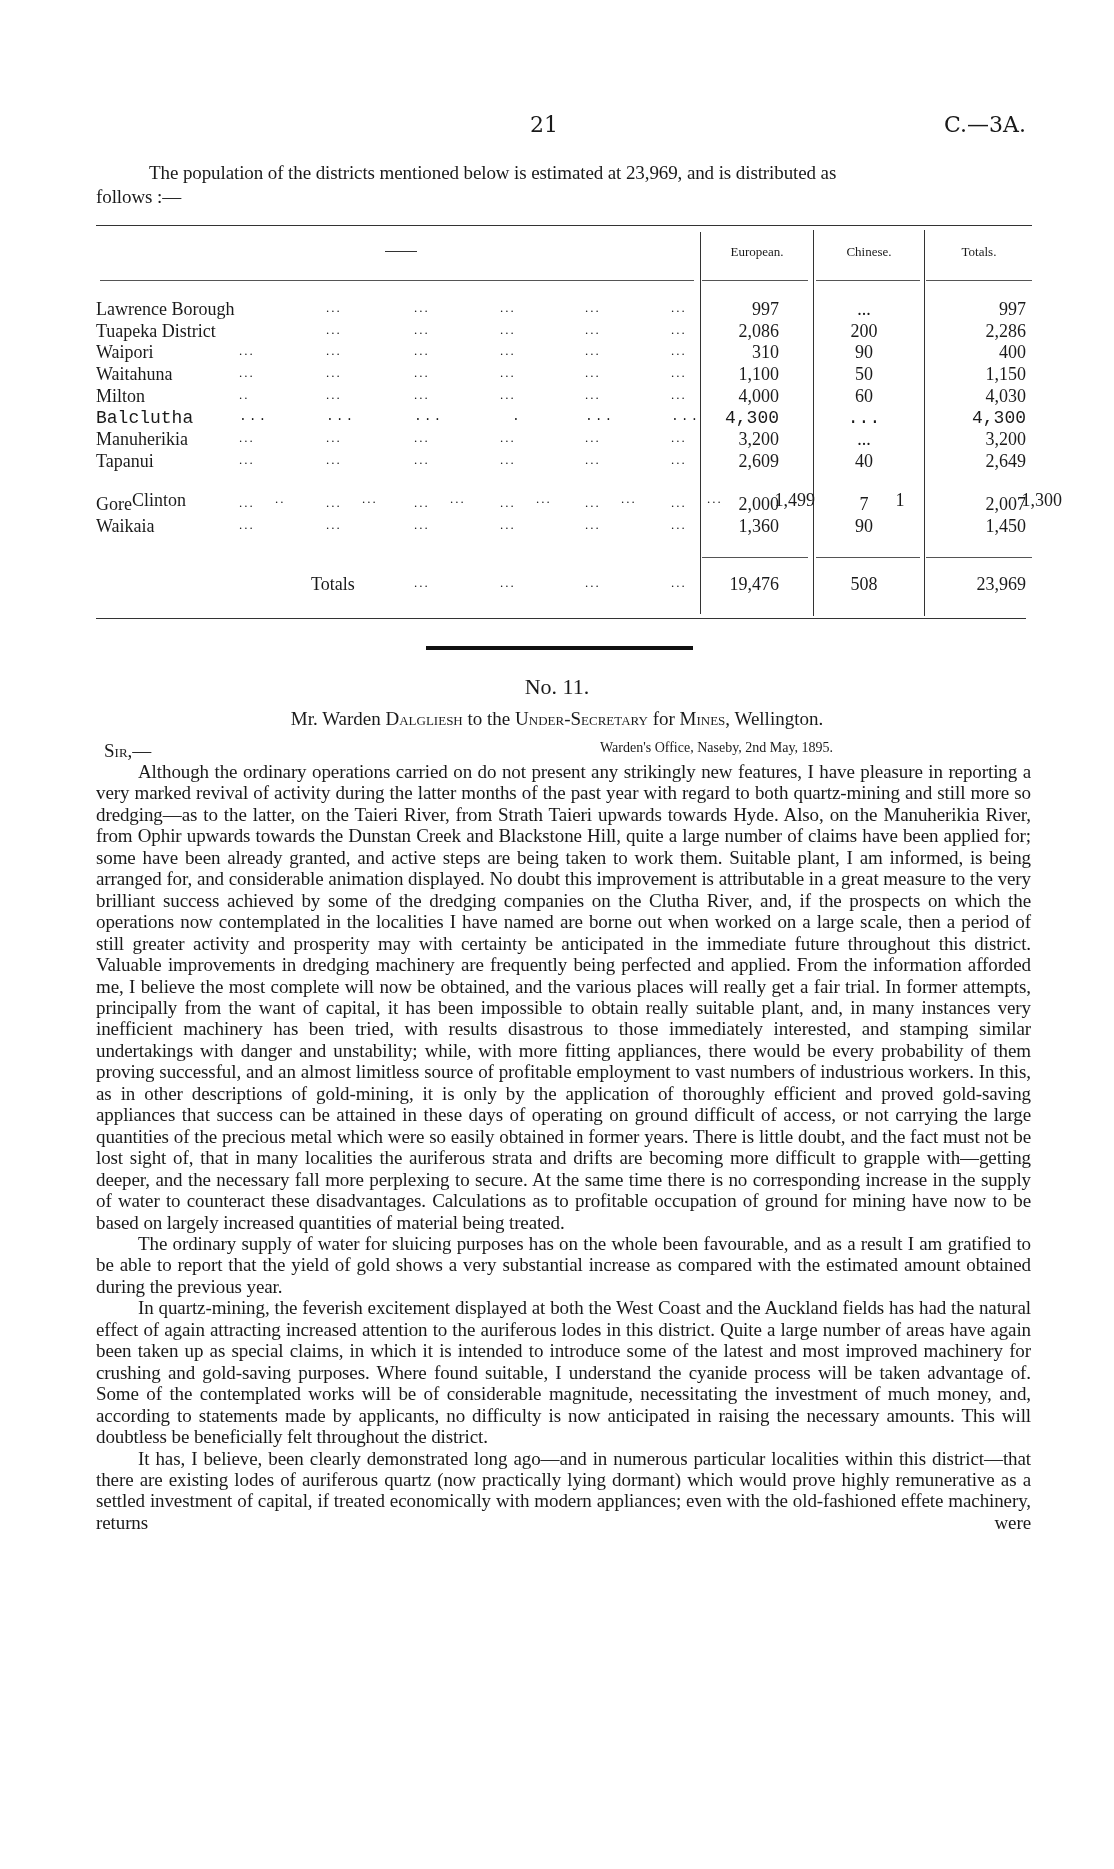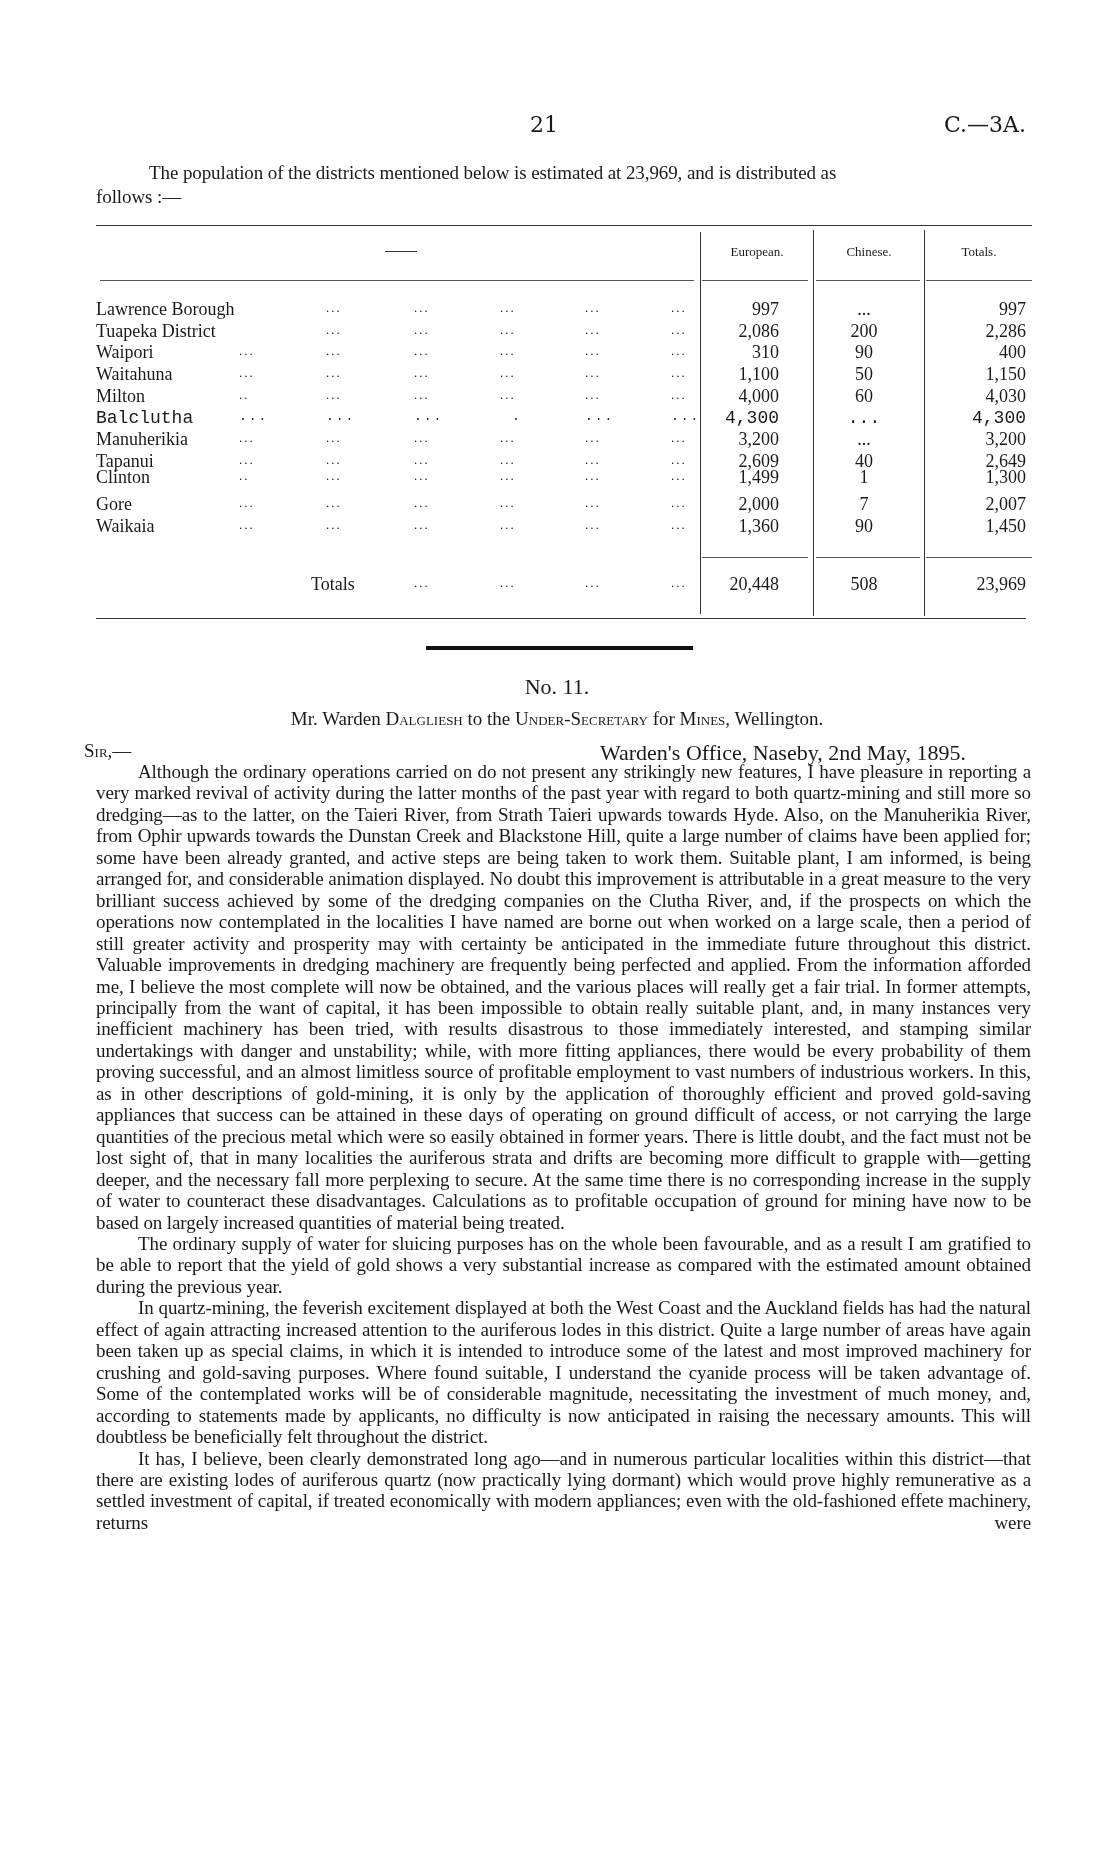"Clinton" div.row { margin-left: none -> 36px; top: 467px -> 490px }
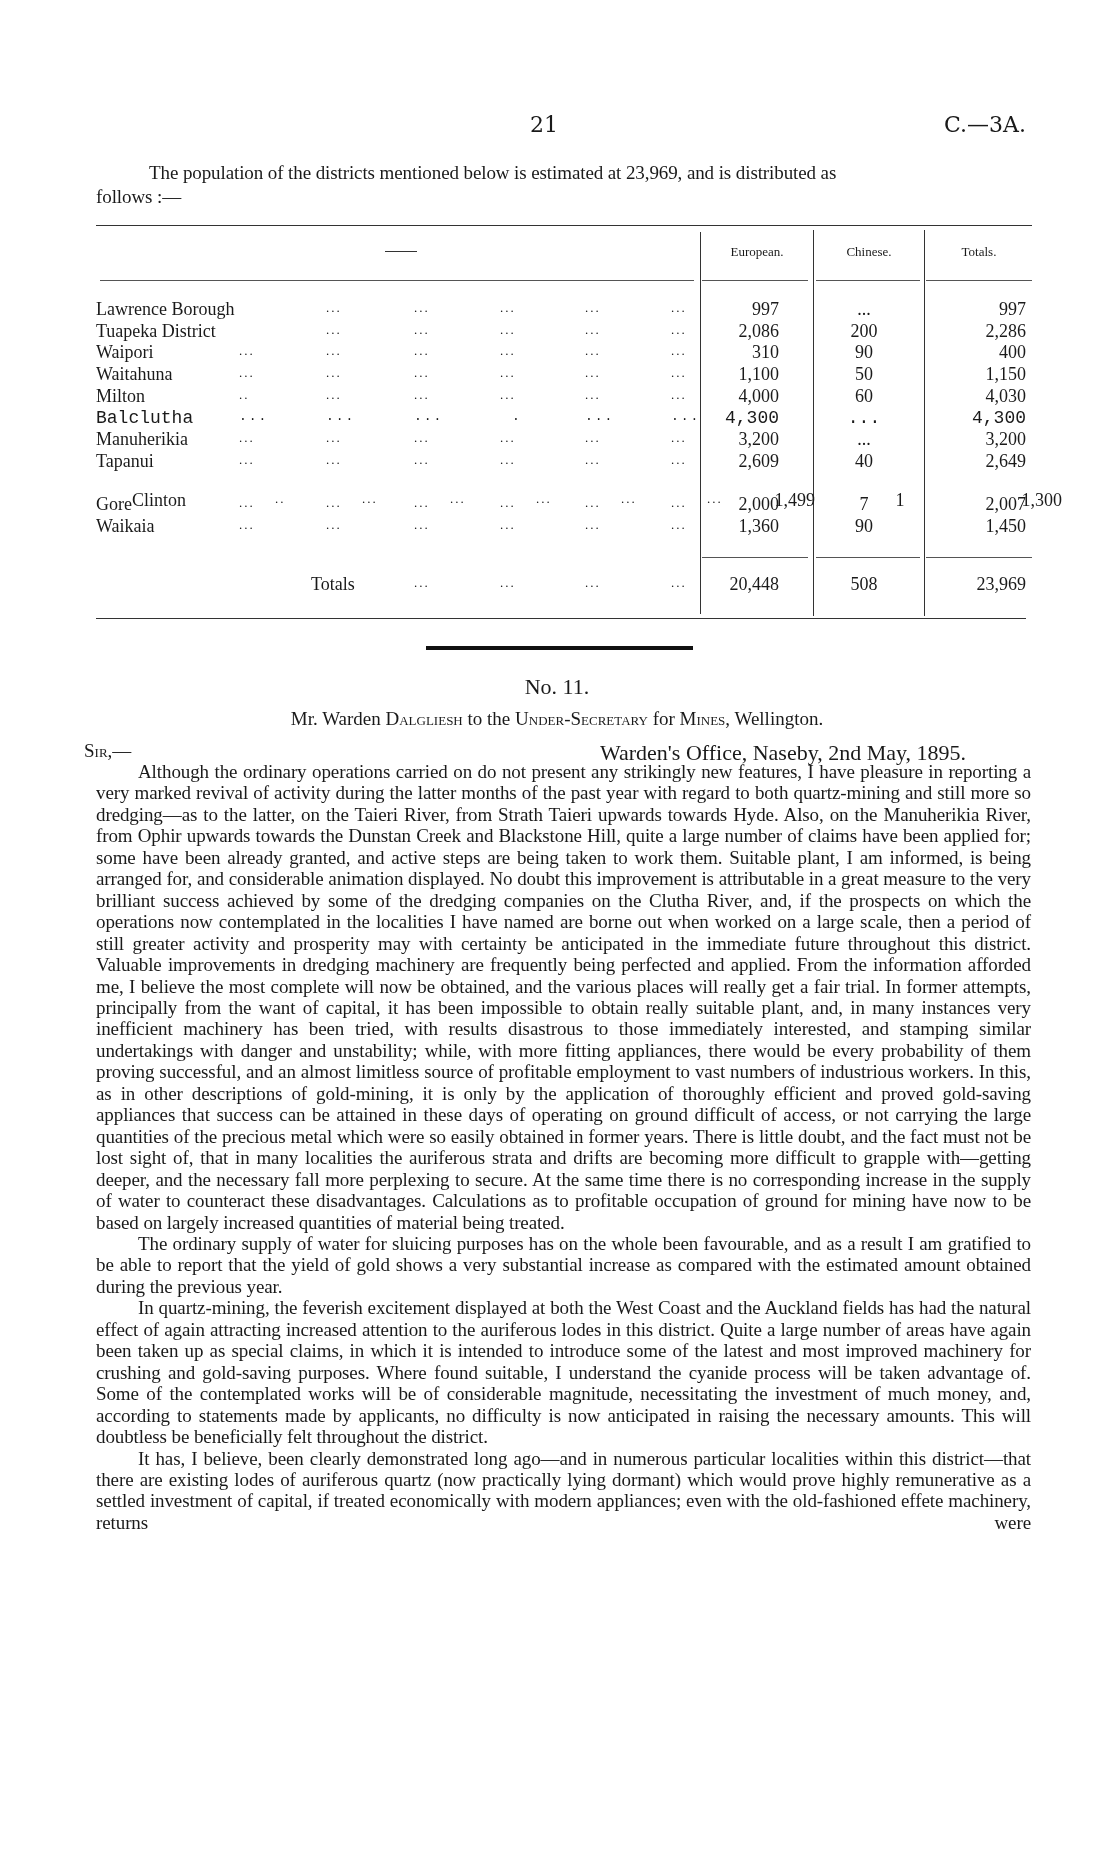"20,448" span.num { text: 20,448 -> 19,476 }
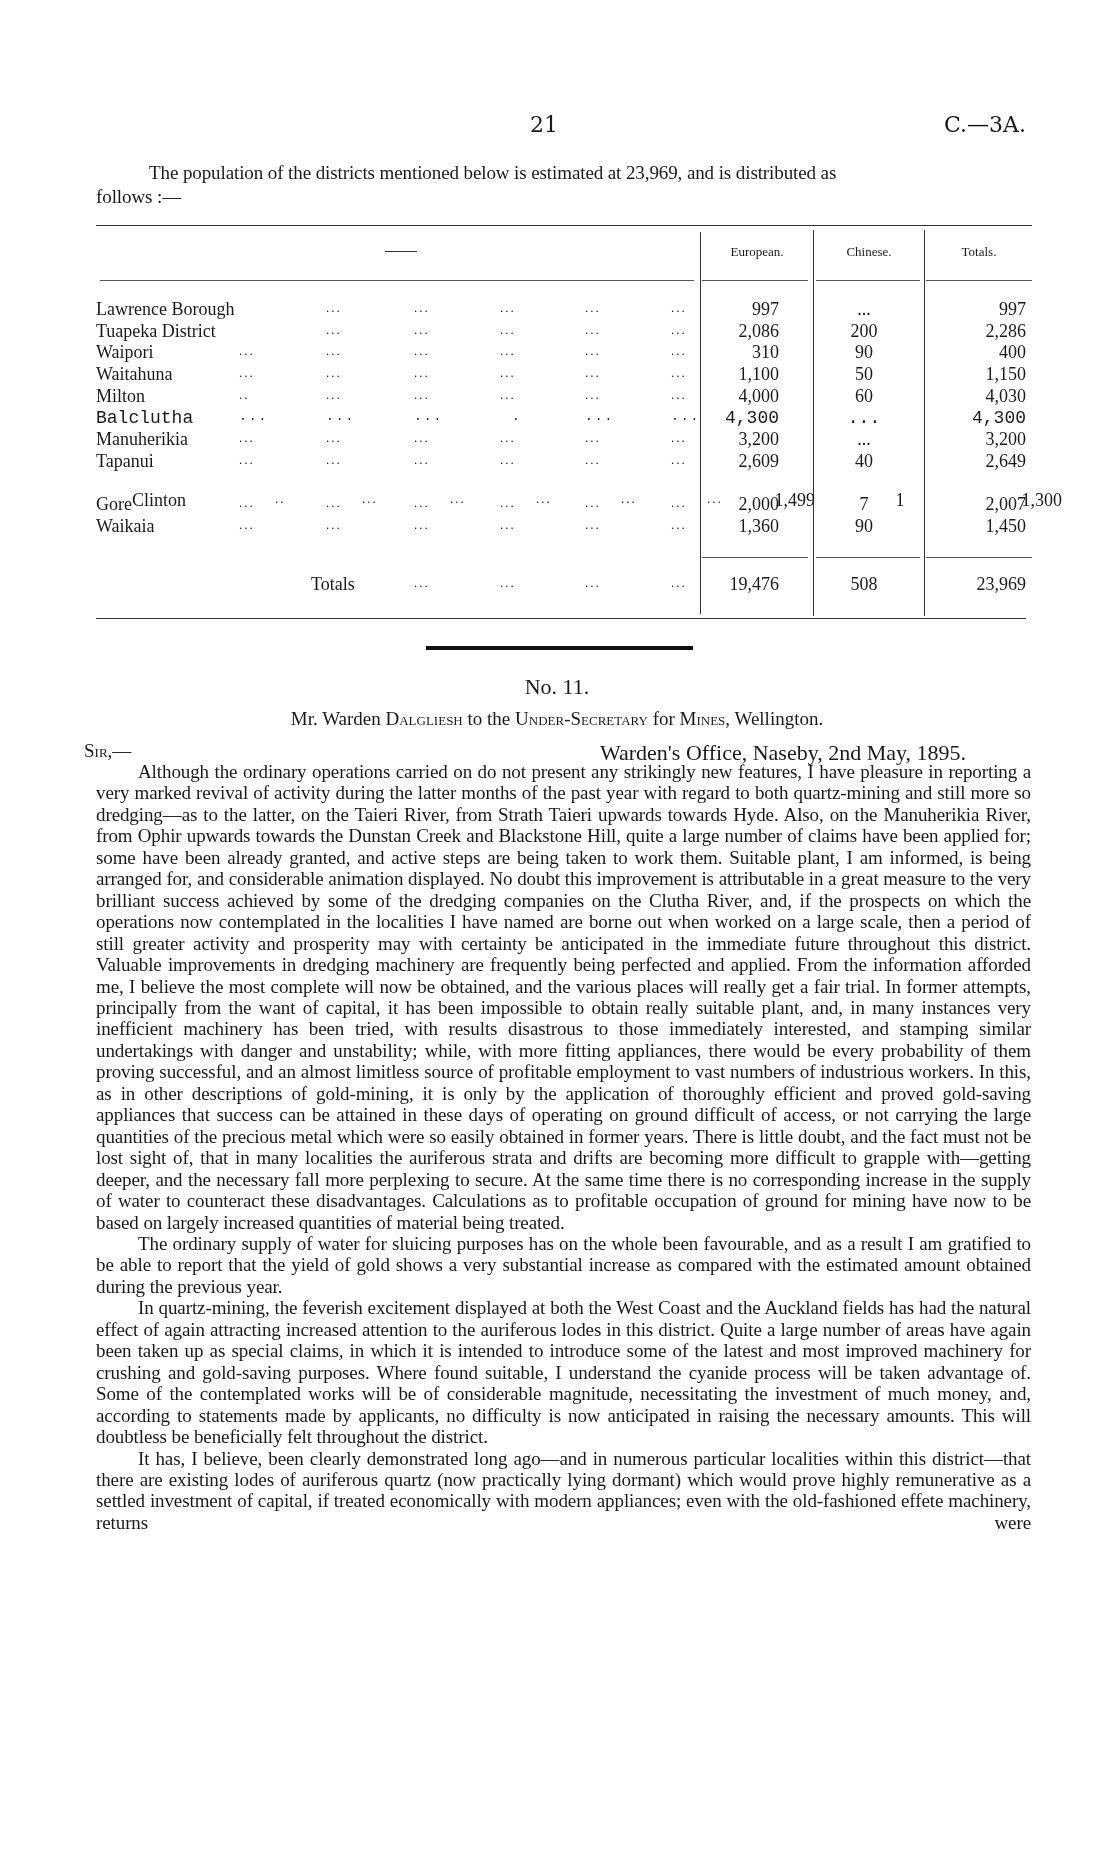"Sir,—" .sir { left: 84px -> 104px }
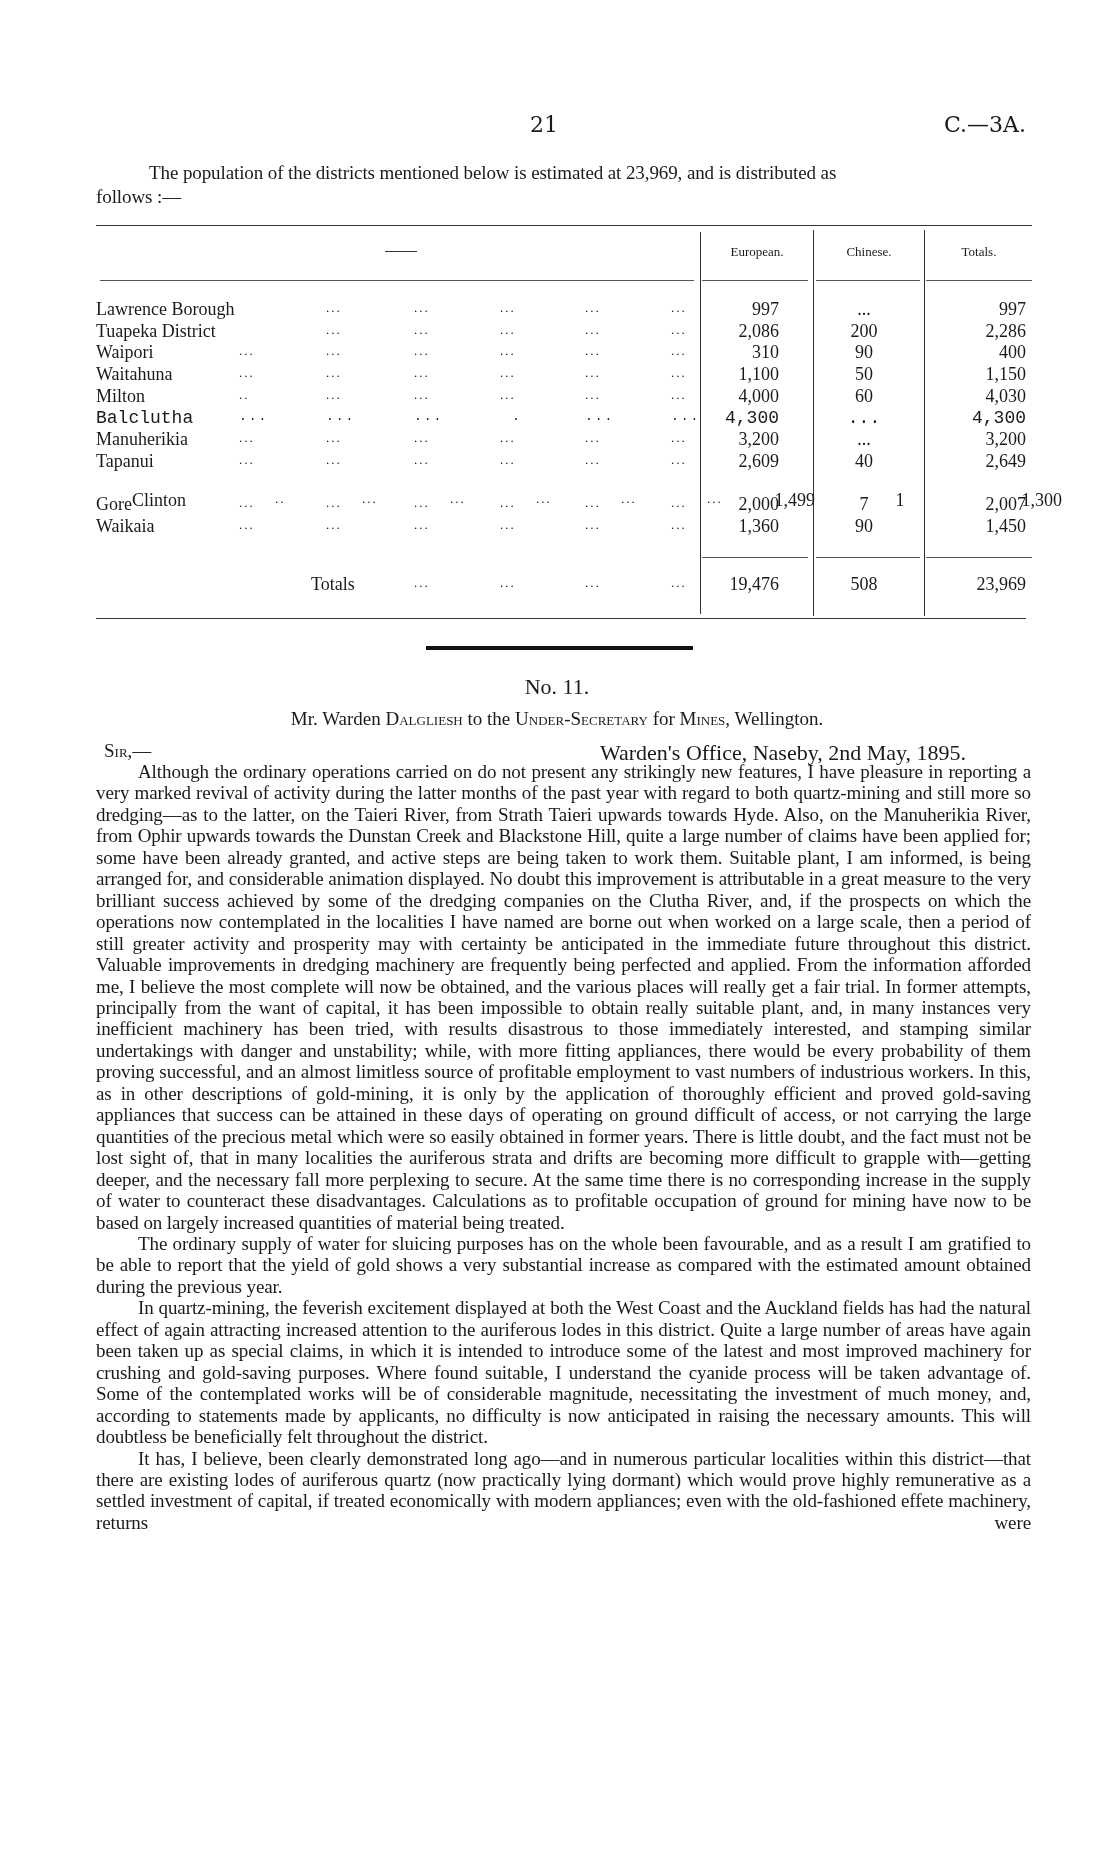"Warden's Office, Naseby, 2nd May," .office { font-size: 22px -> 14px }
